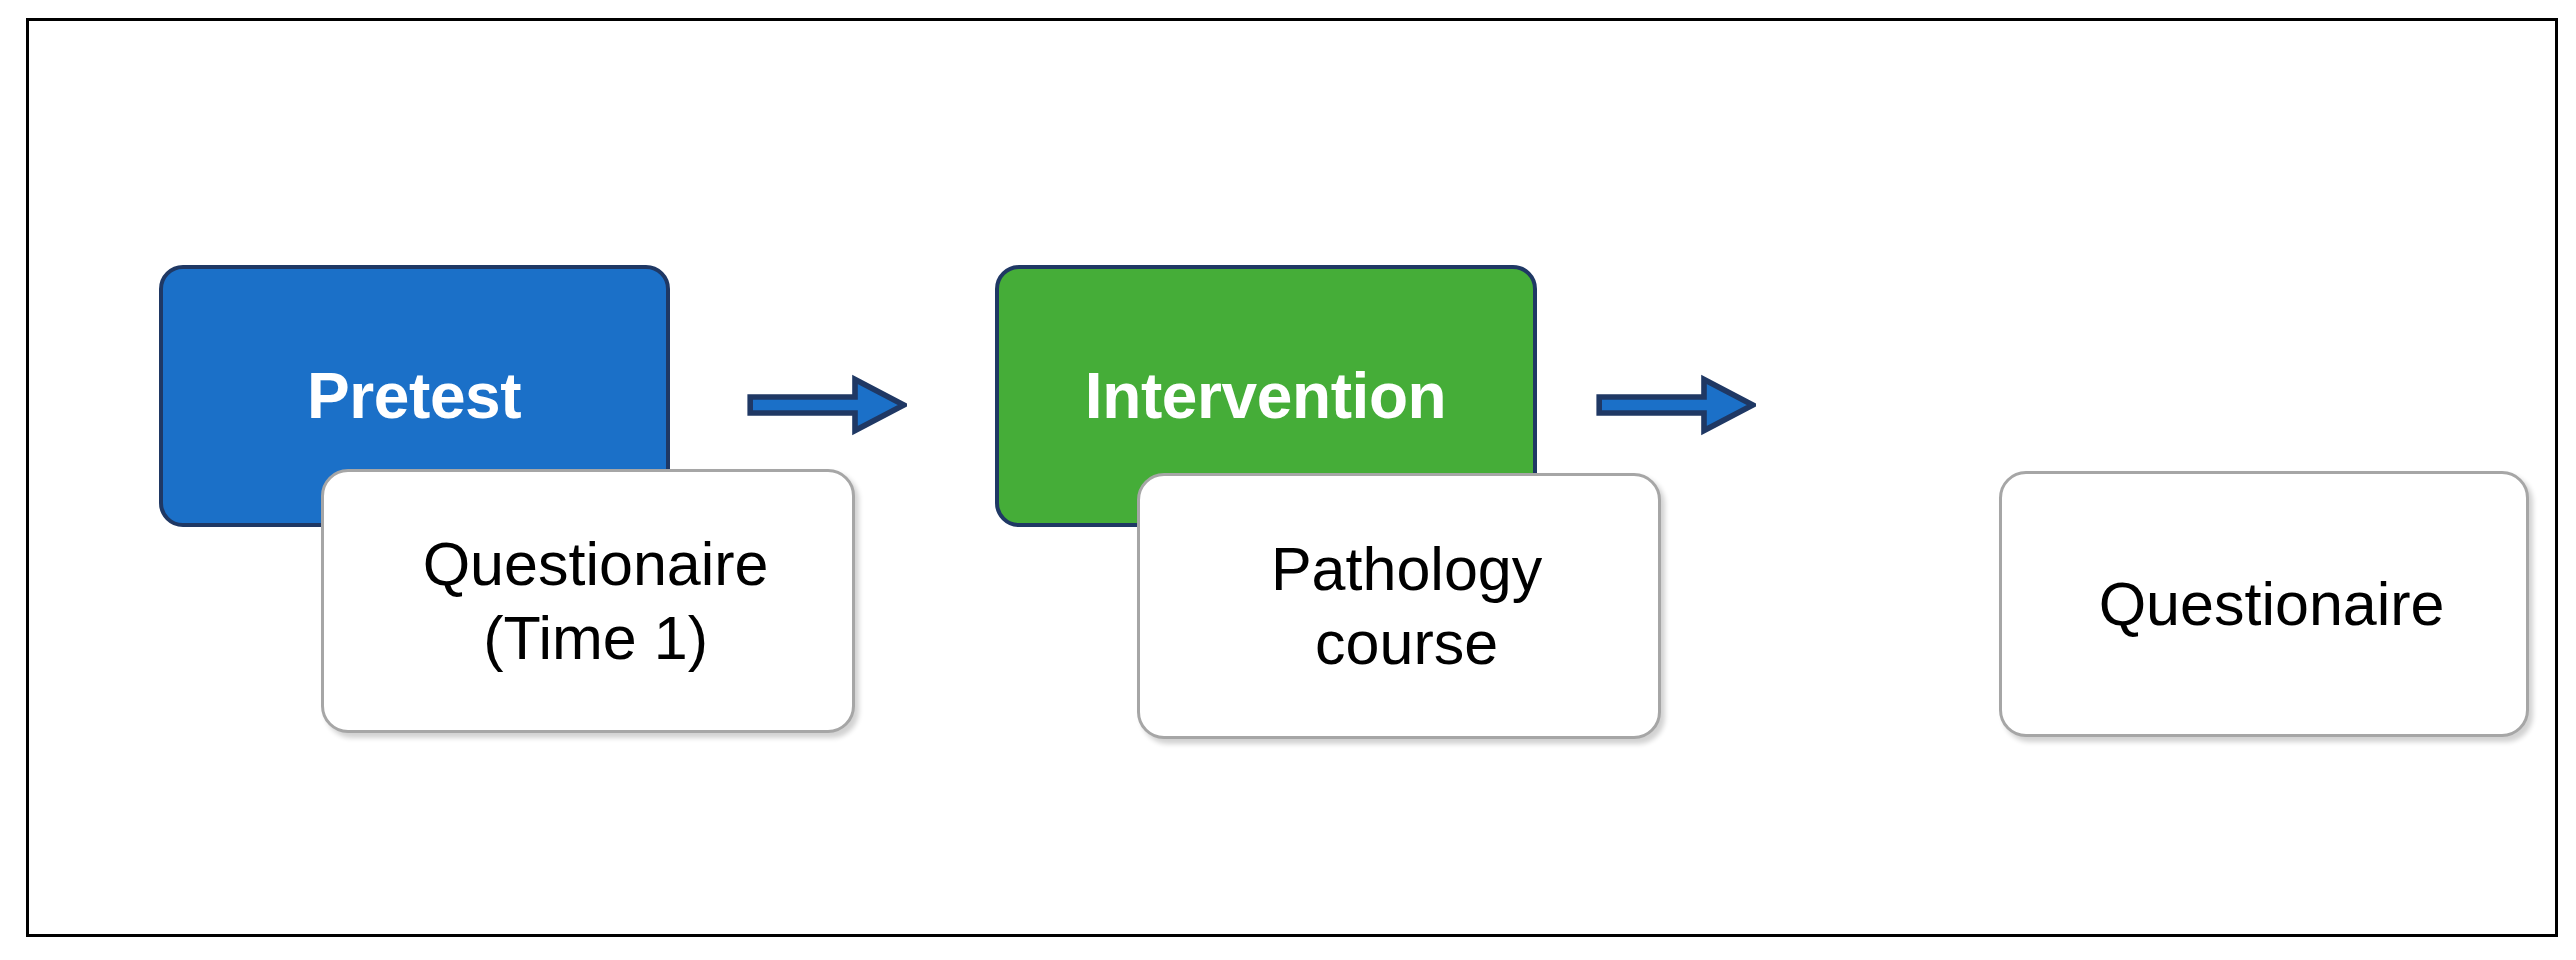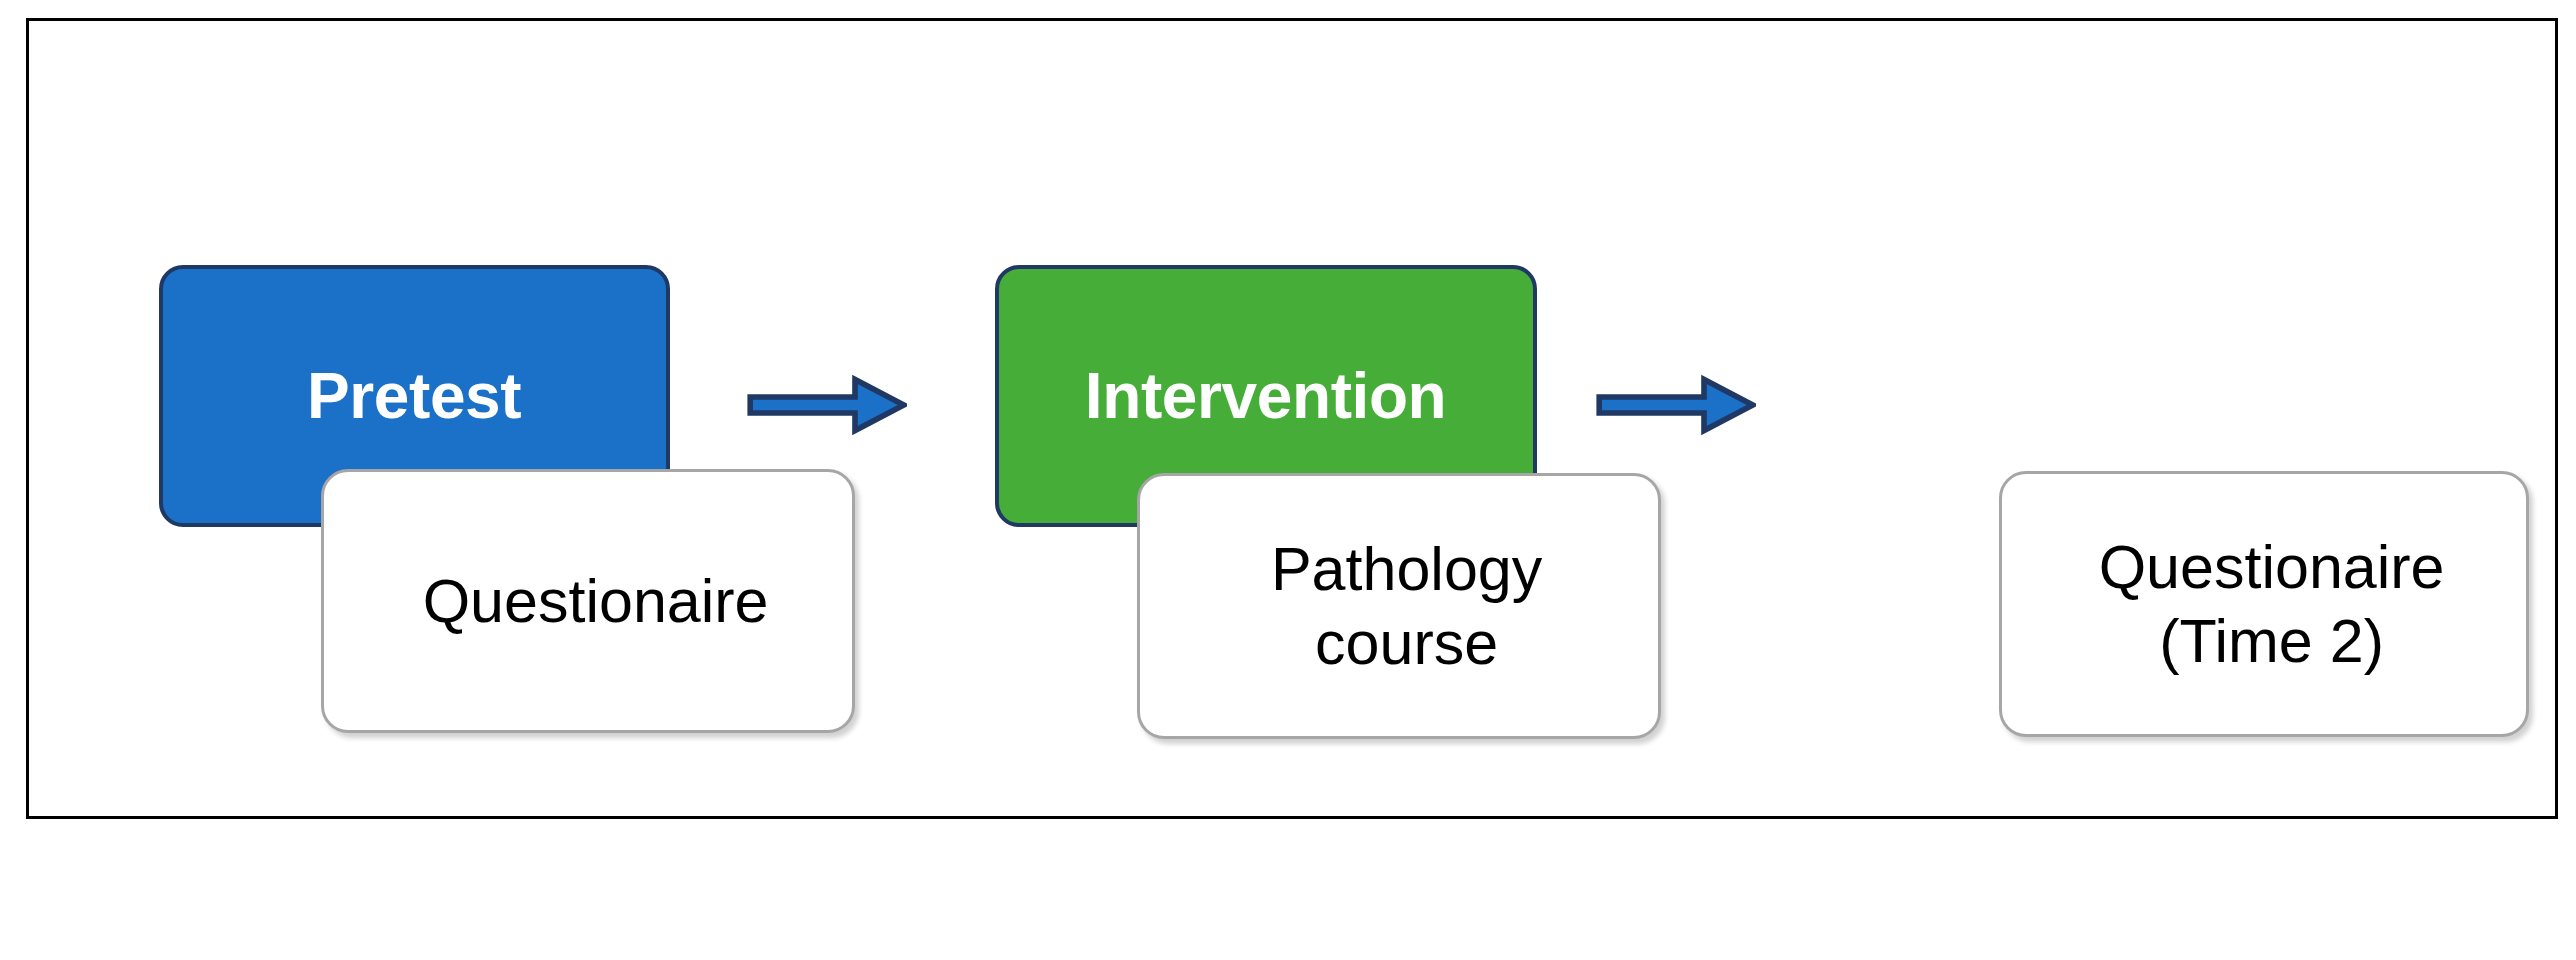"Pretest" #frame { height: 801px -> 919px }
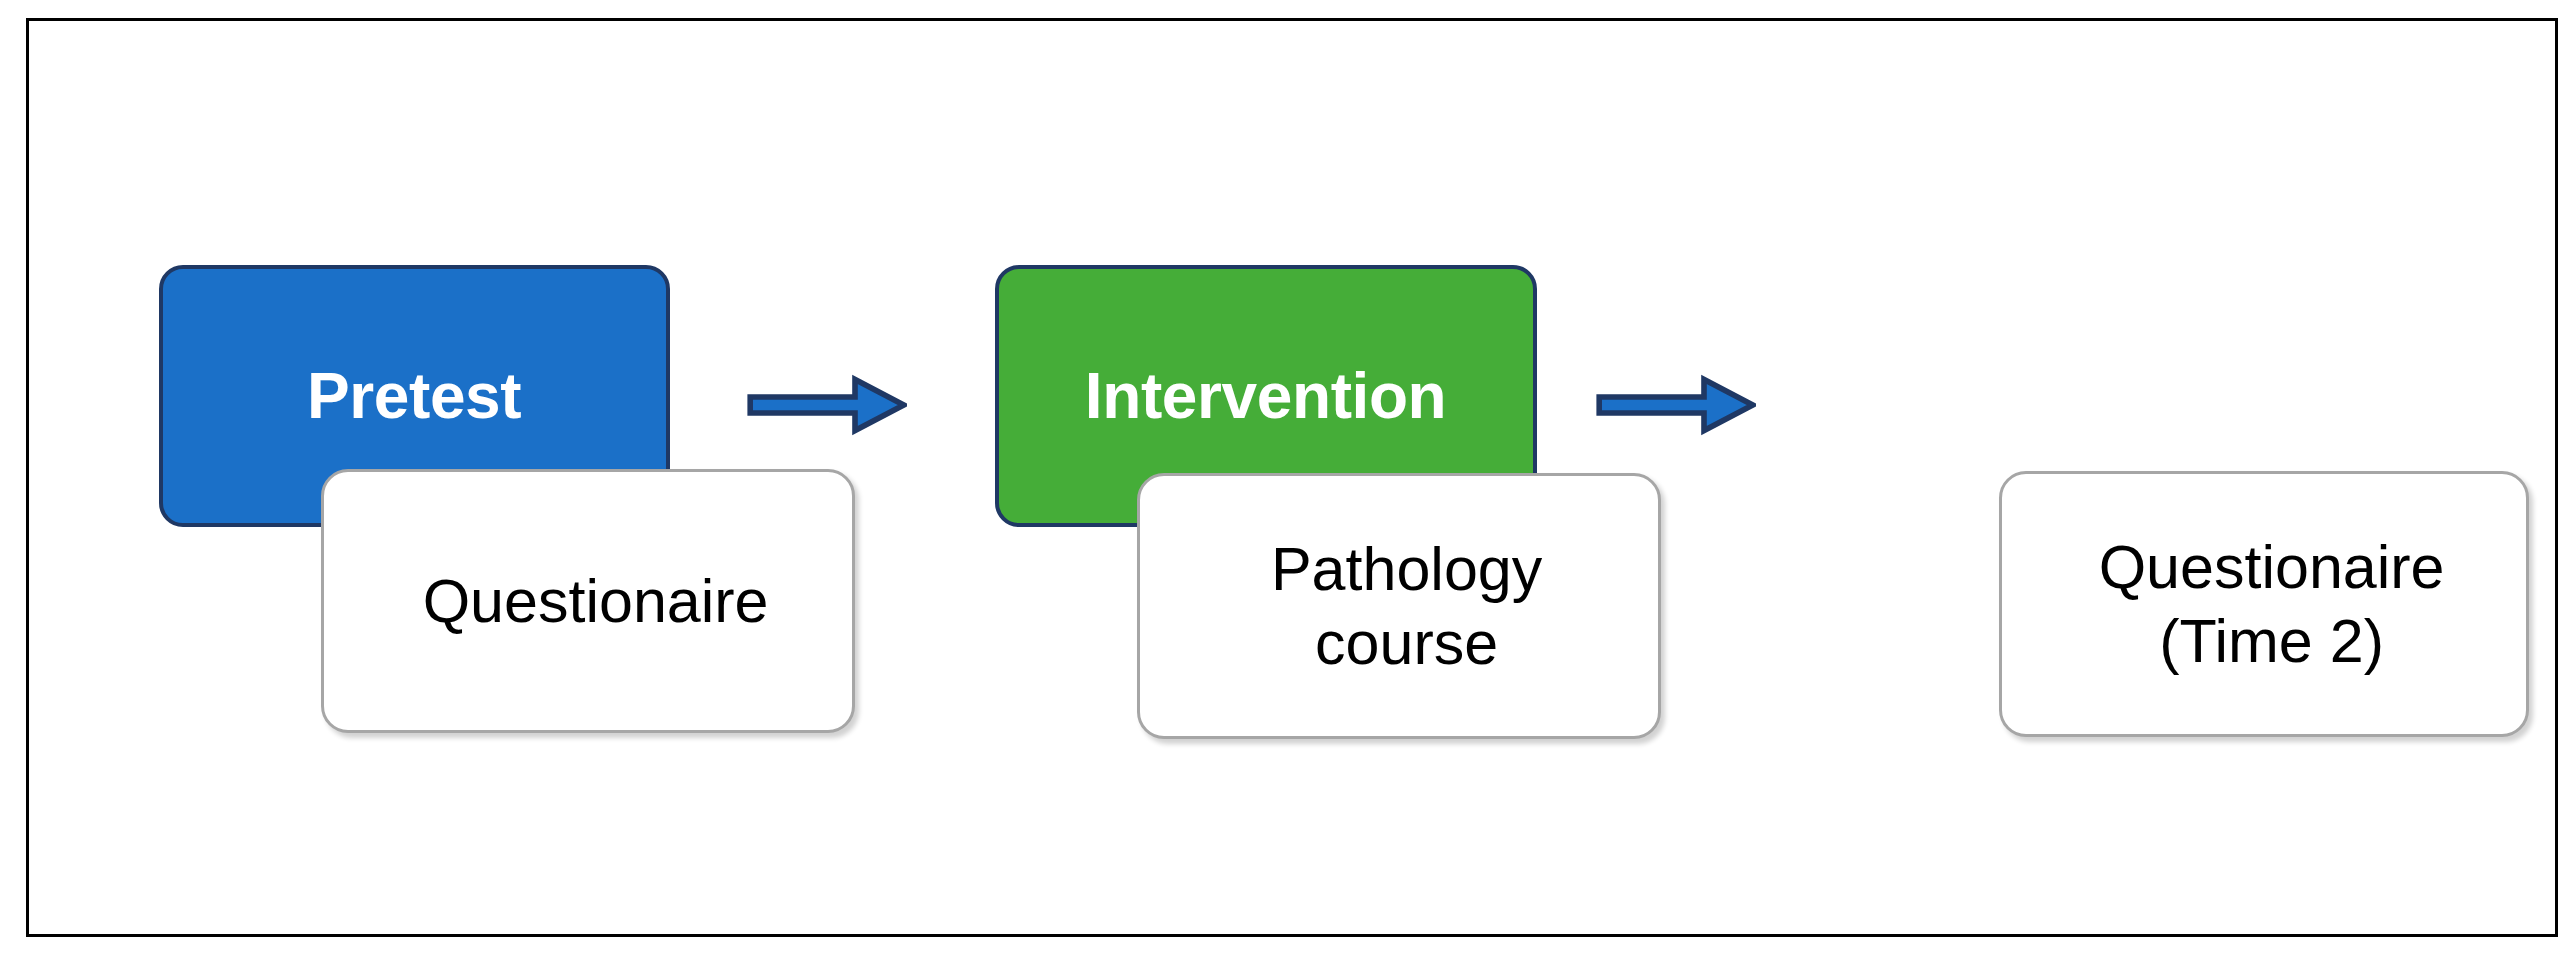"(Time 1)" span.detail-line { html: none -> <span>(Time 1)</span> }
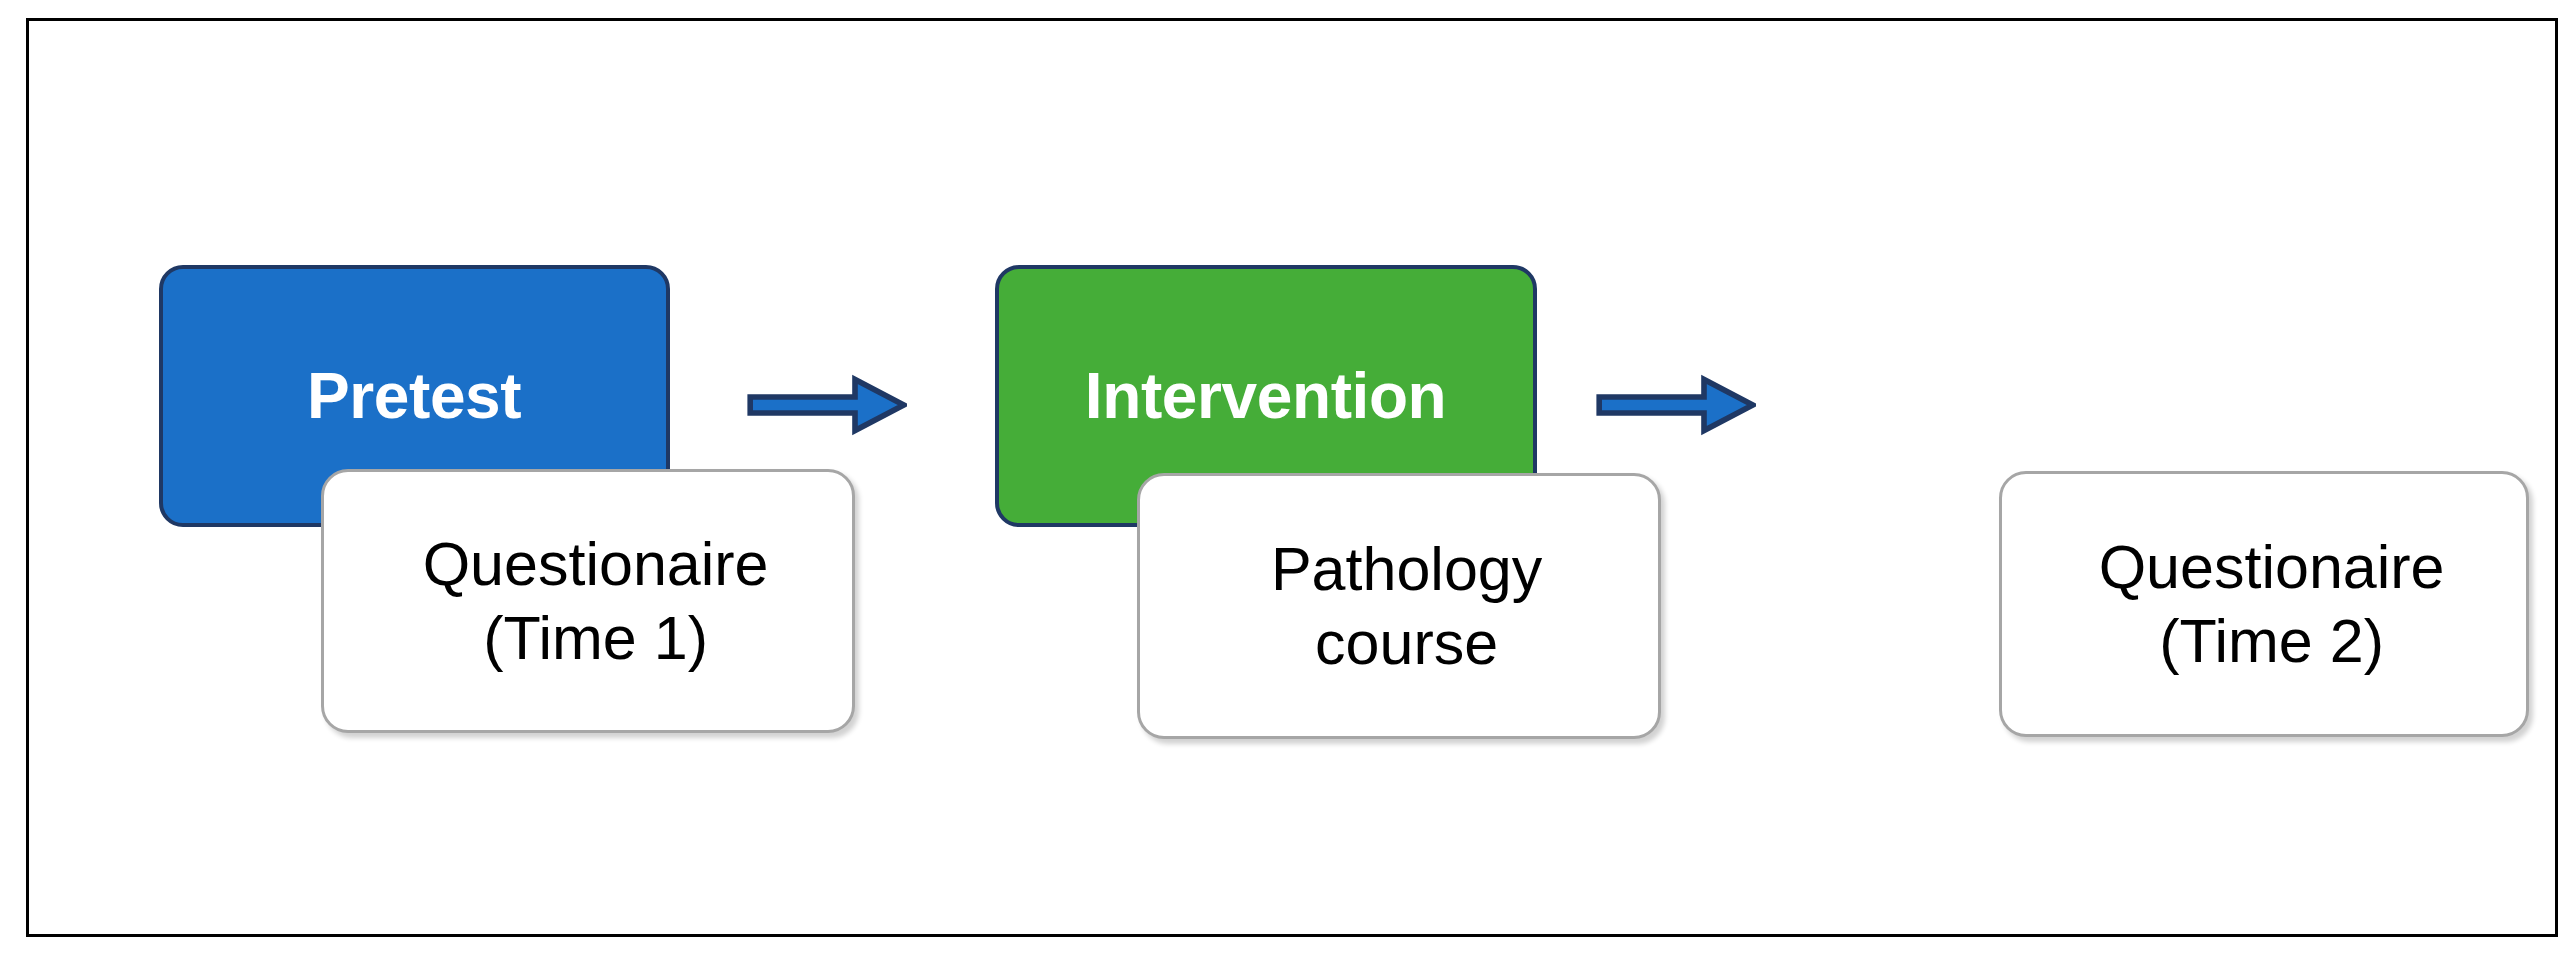"(Time 2)" span.detail-line { html: <span>(Time 2)</span> -> none }
